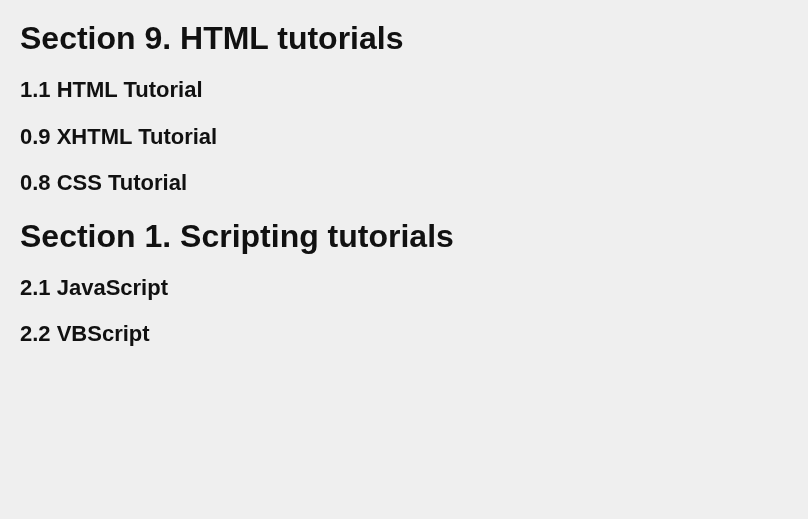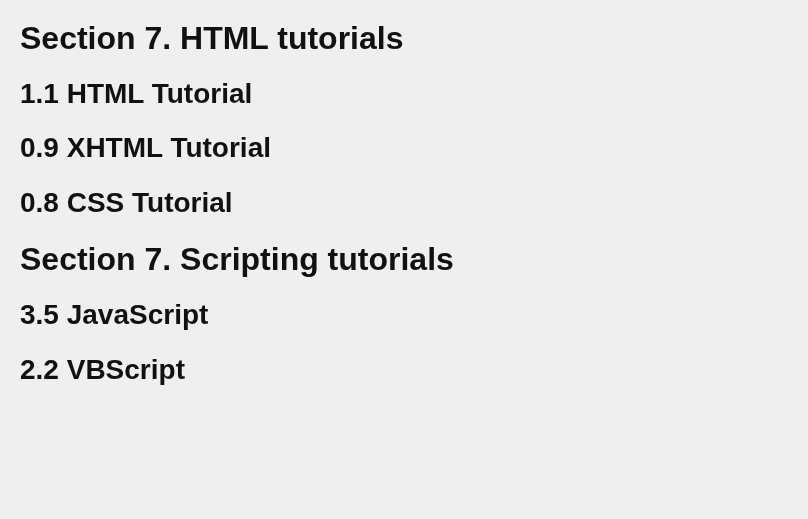"Section 7. HTML tutorials" h1.section-title { text: 7 -> 9 }
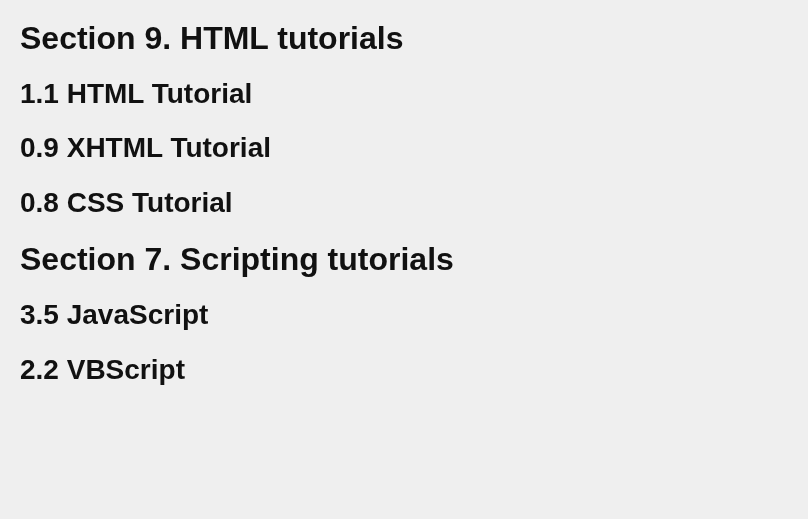"1.1 HTML Tutorial" h2.subsection-title { font-size: 28px -> 22px }
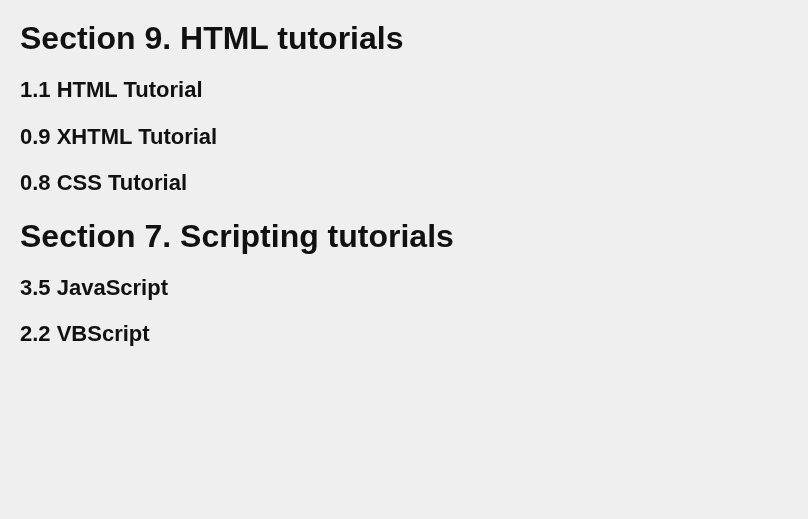"Section 7. Scripting tutorials" h1.section-title { text: 7 -> 1 }
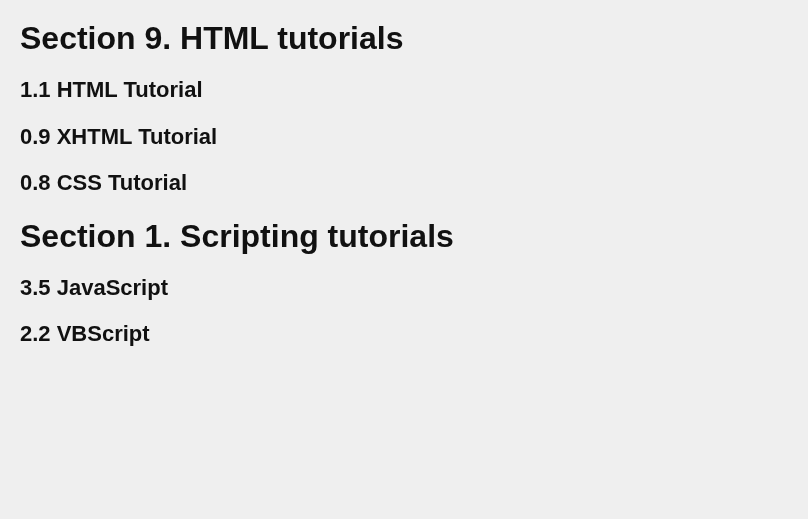"3.5 JavaScript" h2.subsection-title { text: 3.5 -> 2.1 }
